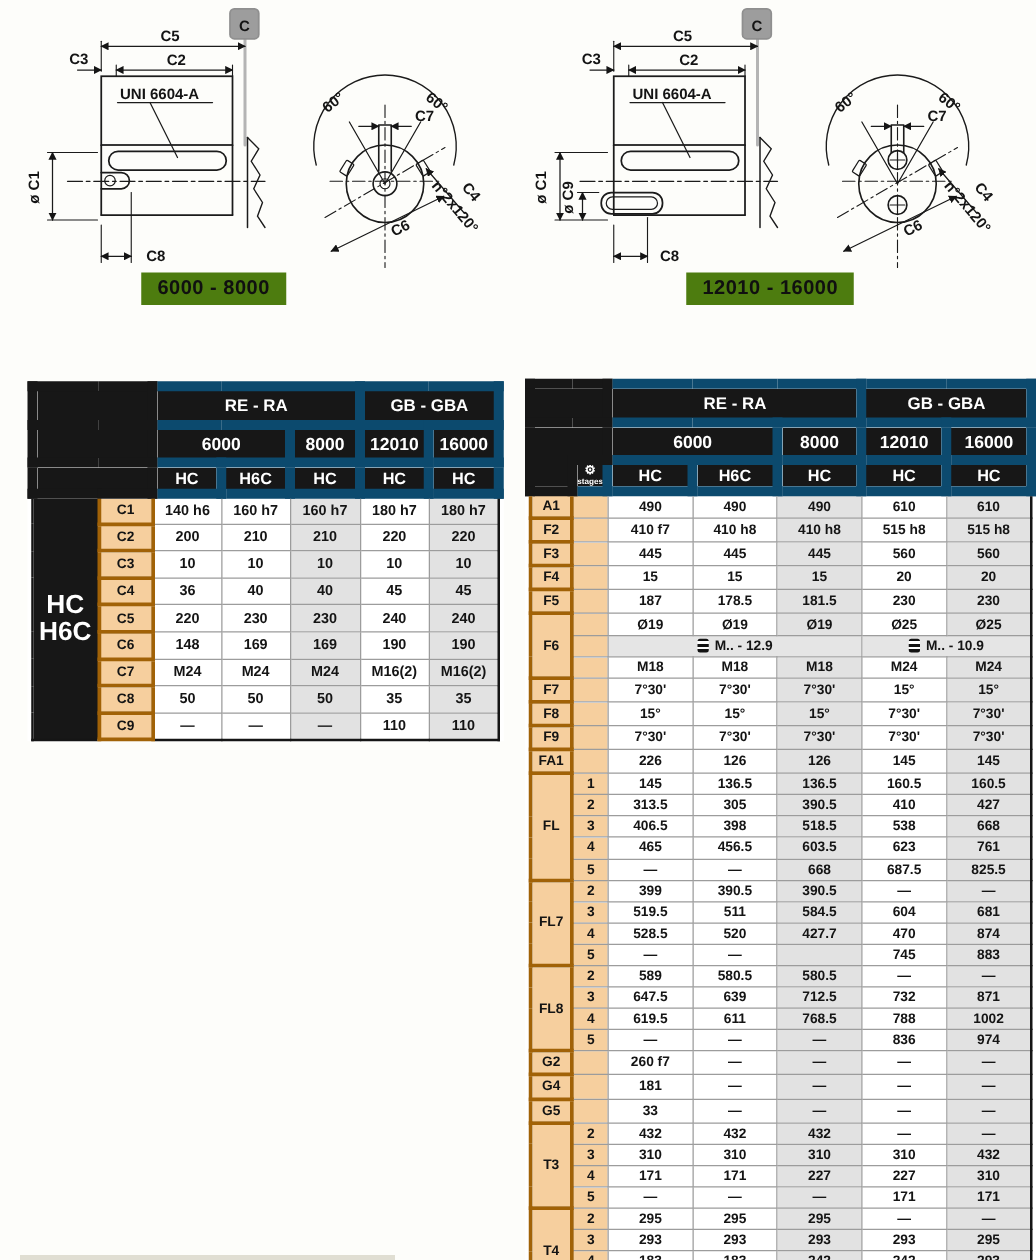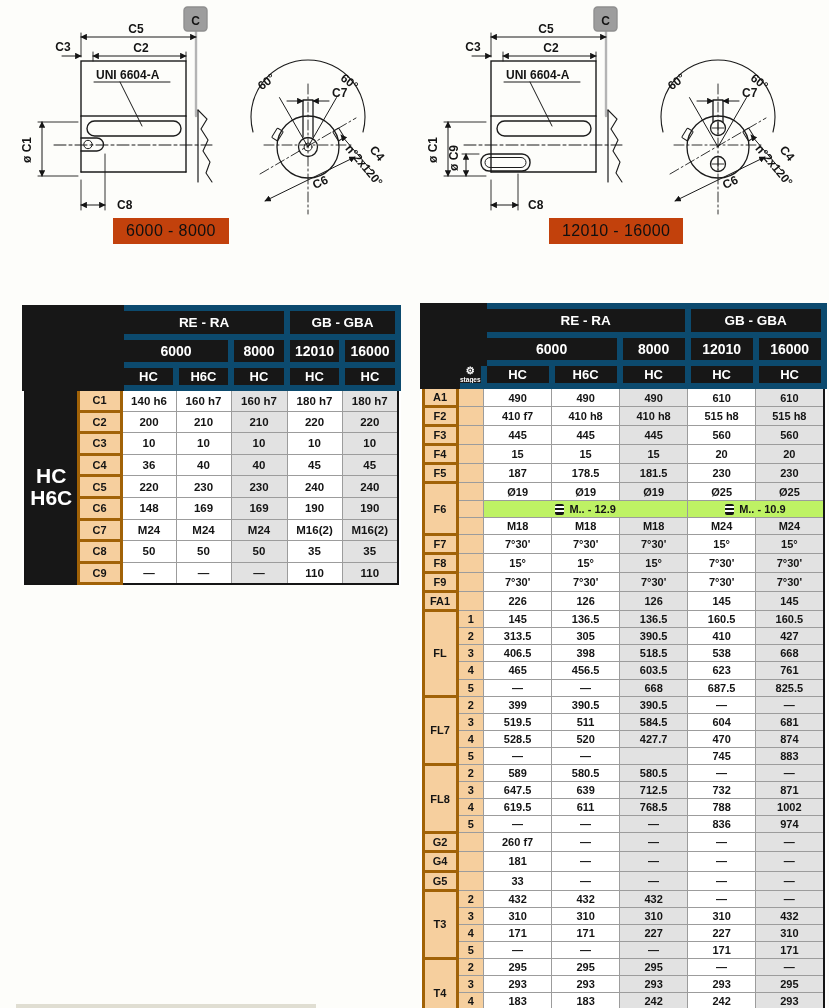"6000 - 8000" .caption { background: #c2410c -> #4d7c0f; font-weight: normal -> bold }
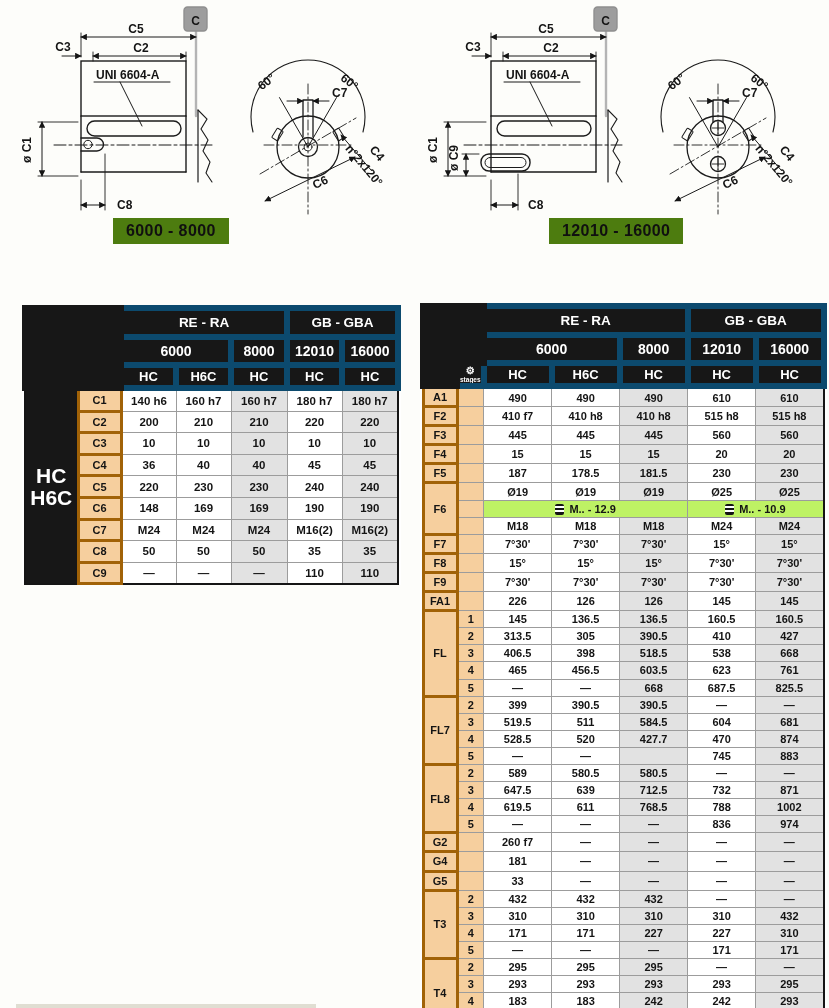"RE - RA" .dim-table thead th { border: 6px solid #0c4a6e -> 8px solid #0c4a6e }
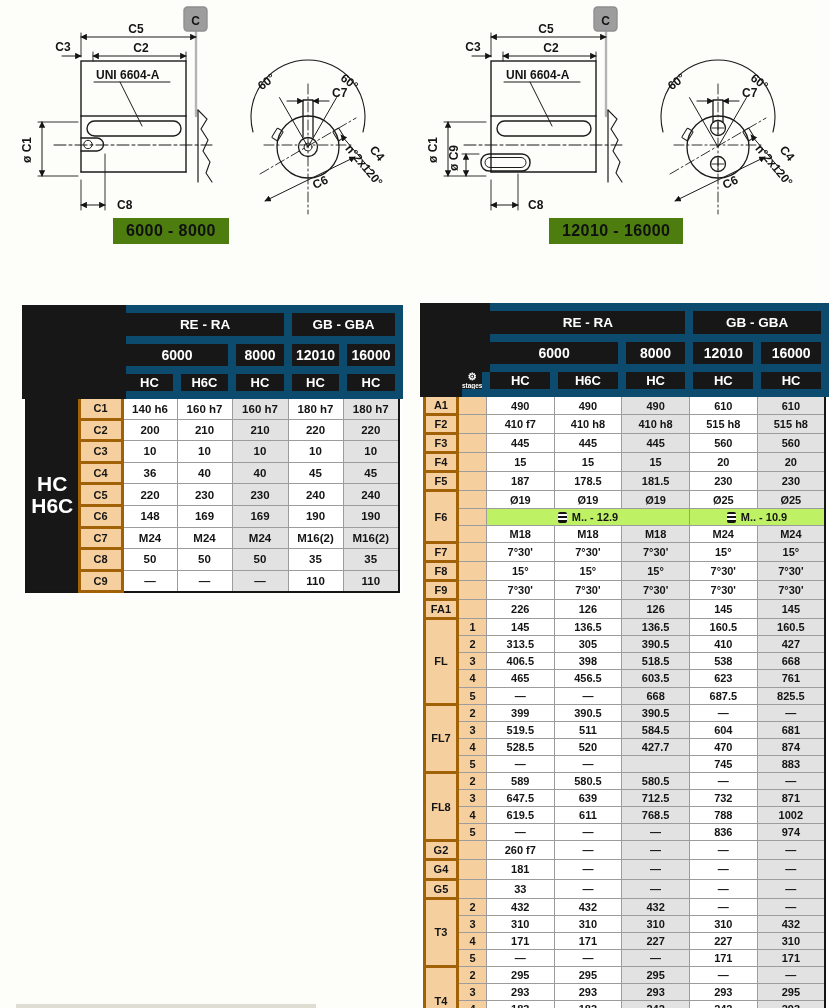"M.. - 12.9" .bolt-cell { background: #bef264 -> #e5e5e5 }
